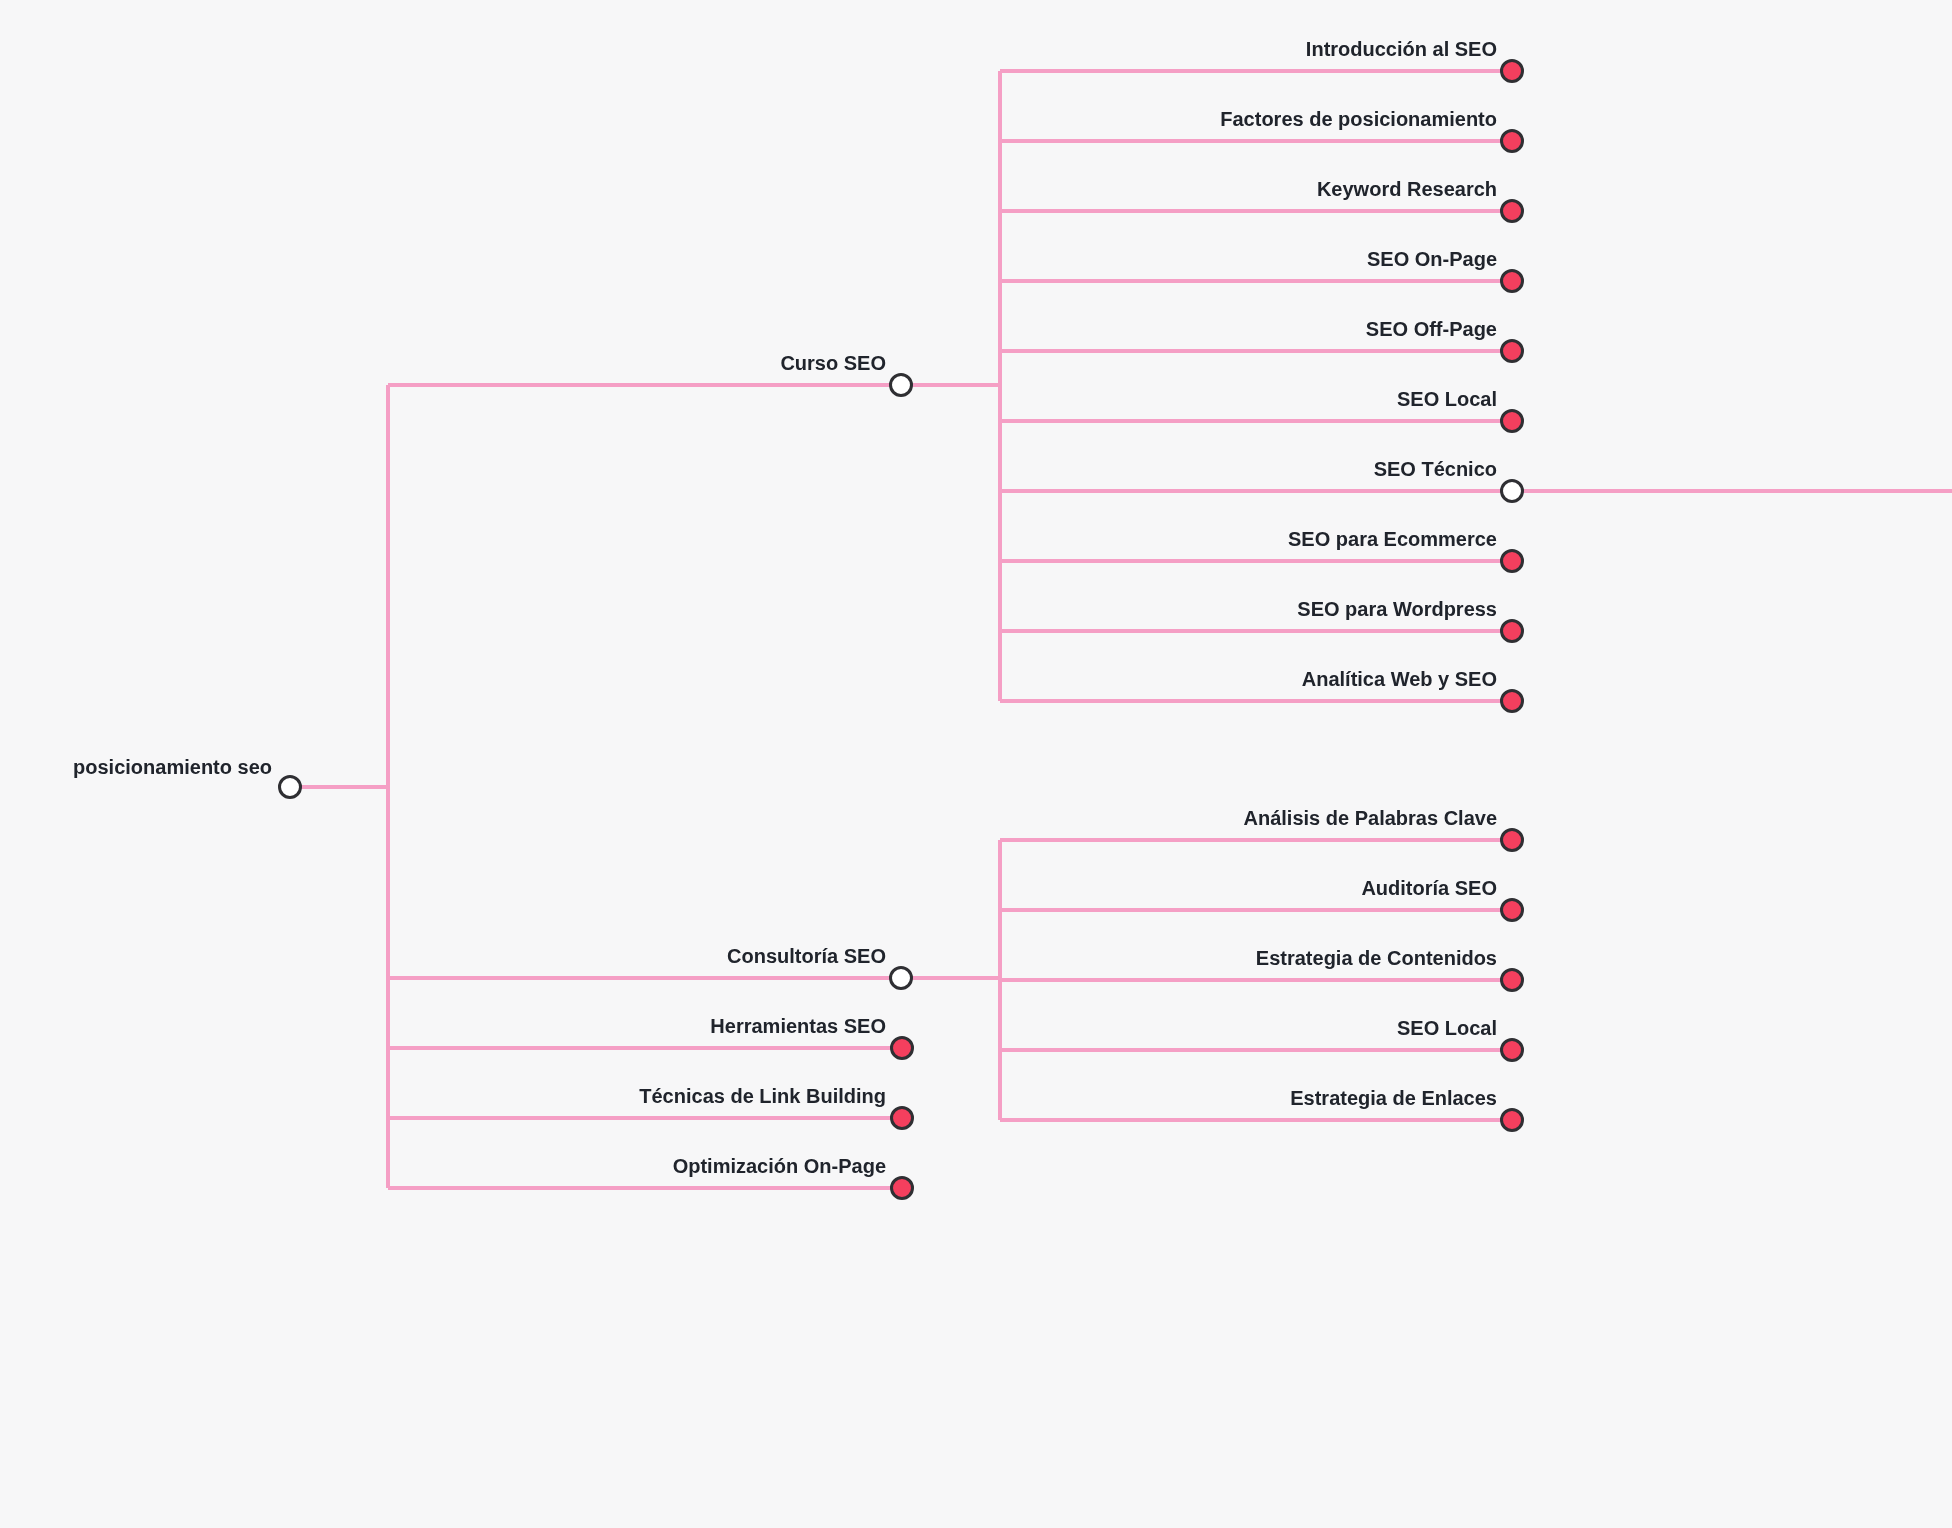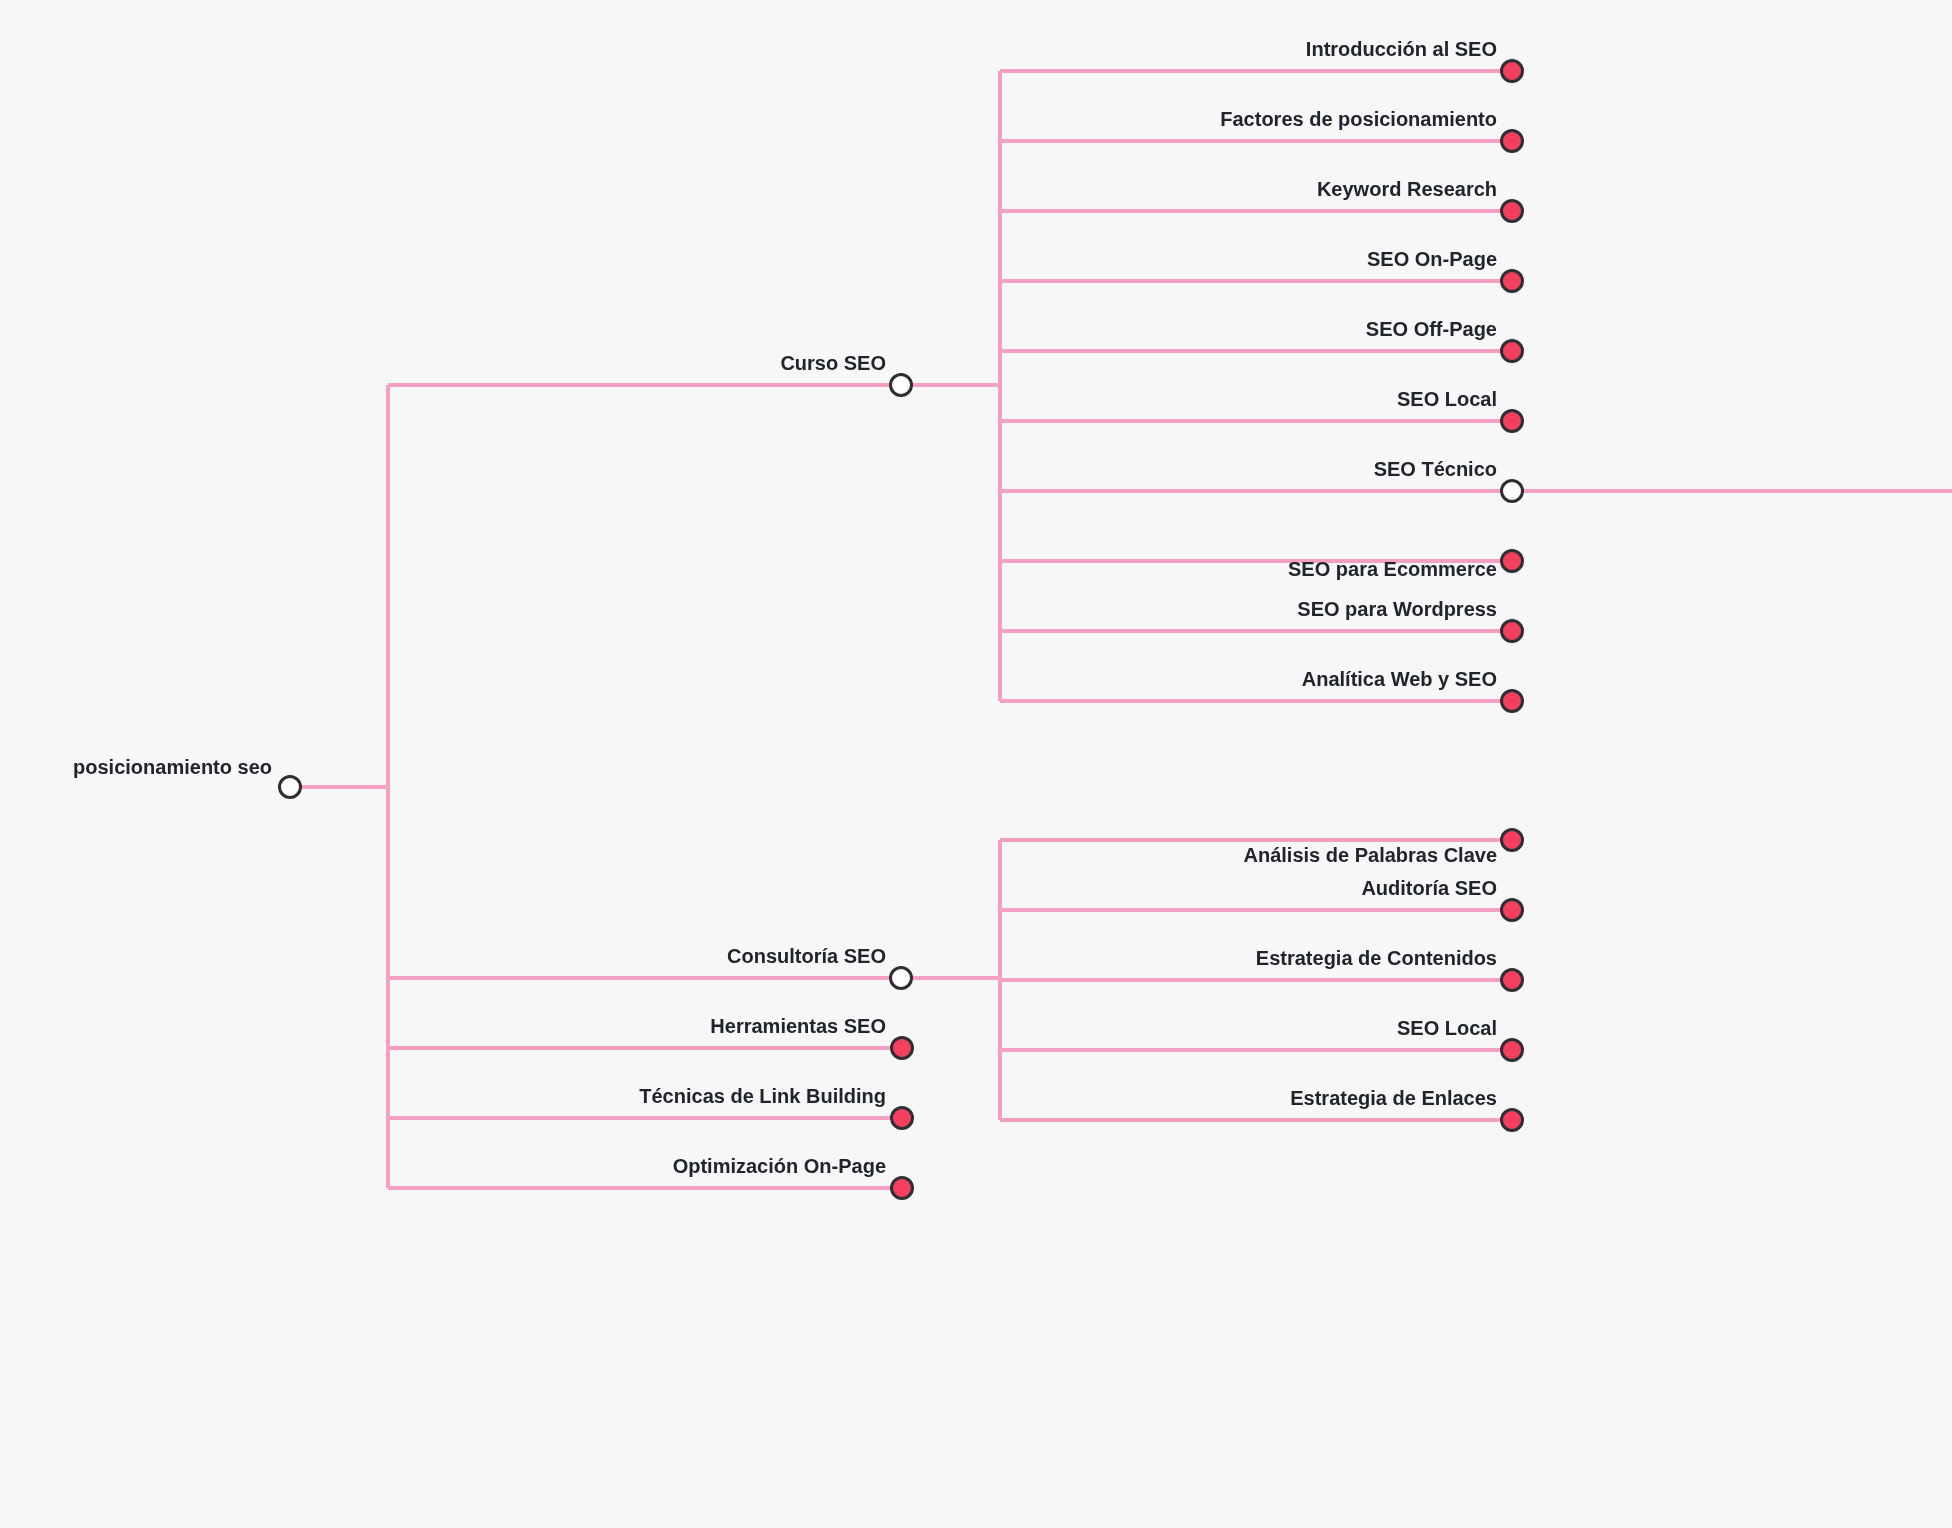"SEO para Ecommerce" div.label { top: 553px -> 523px }
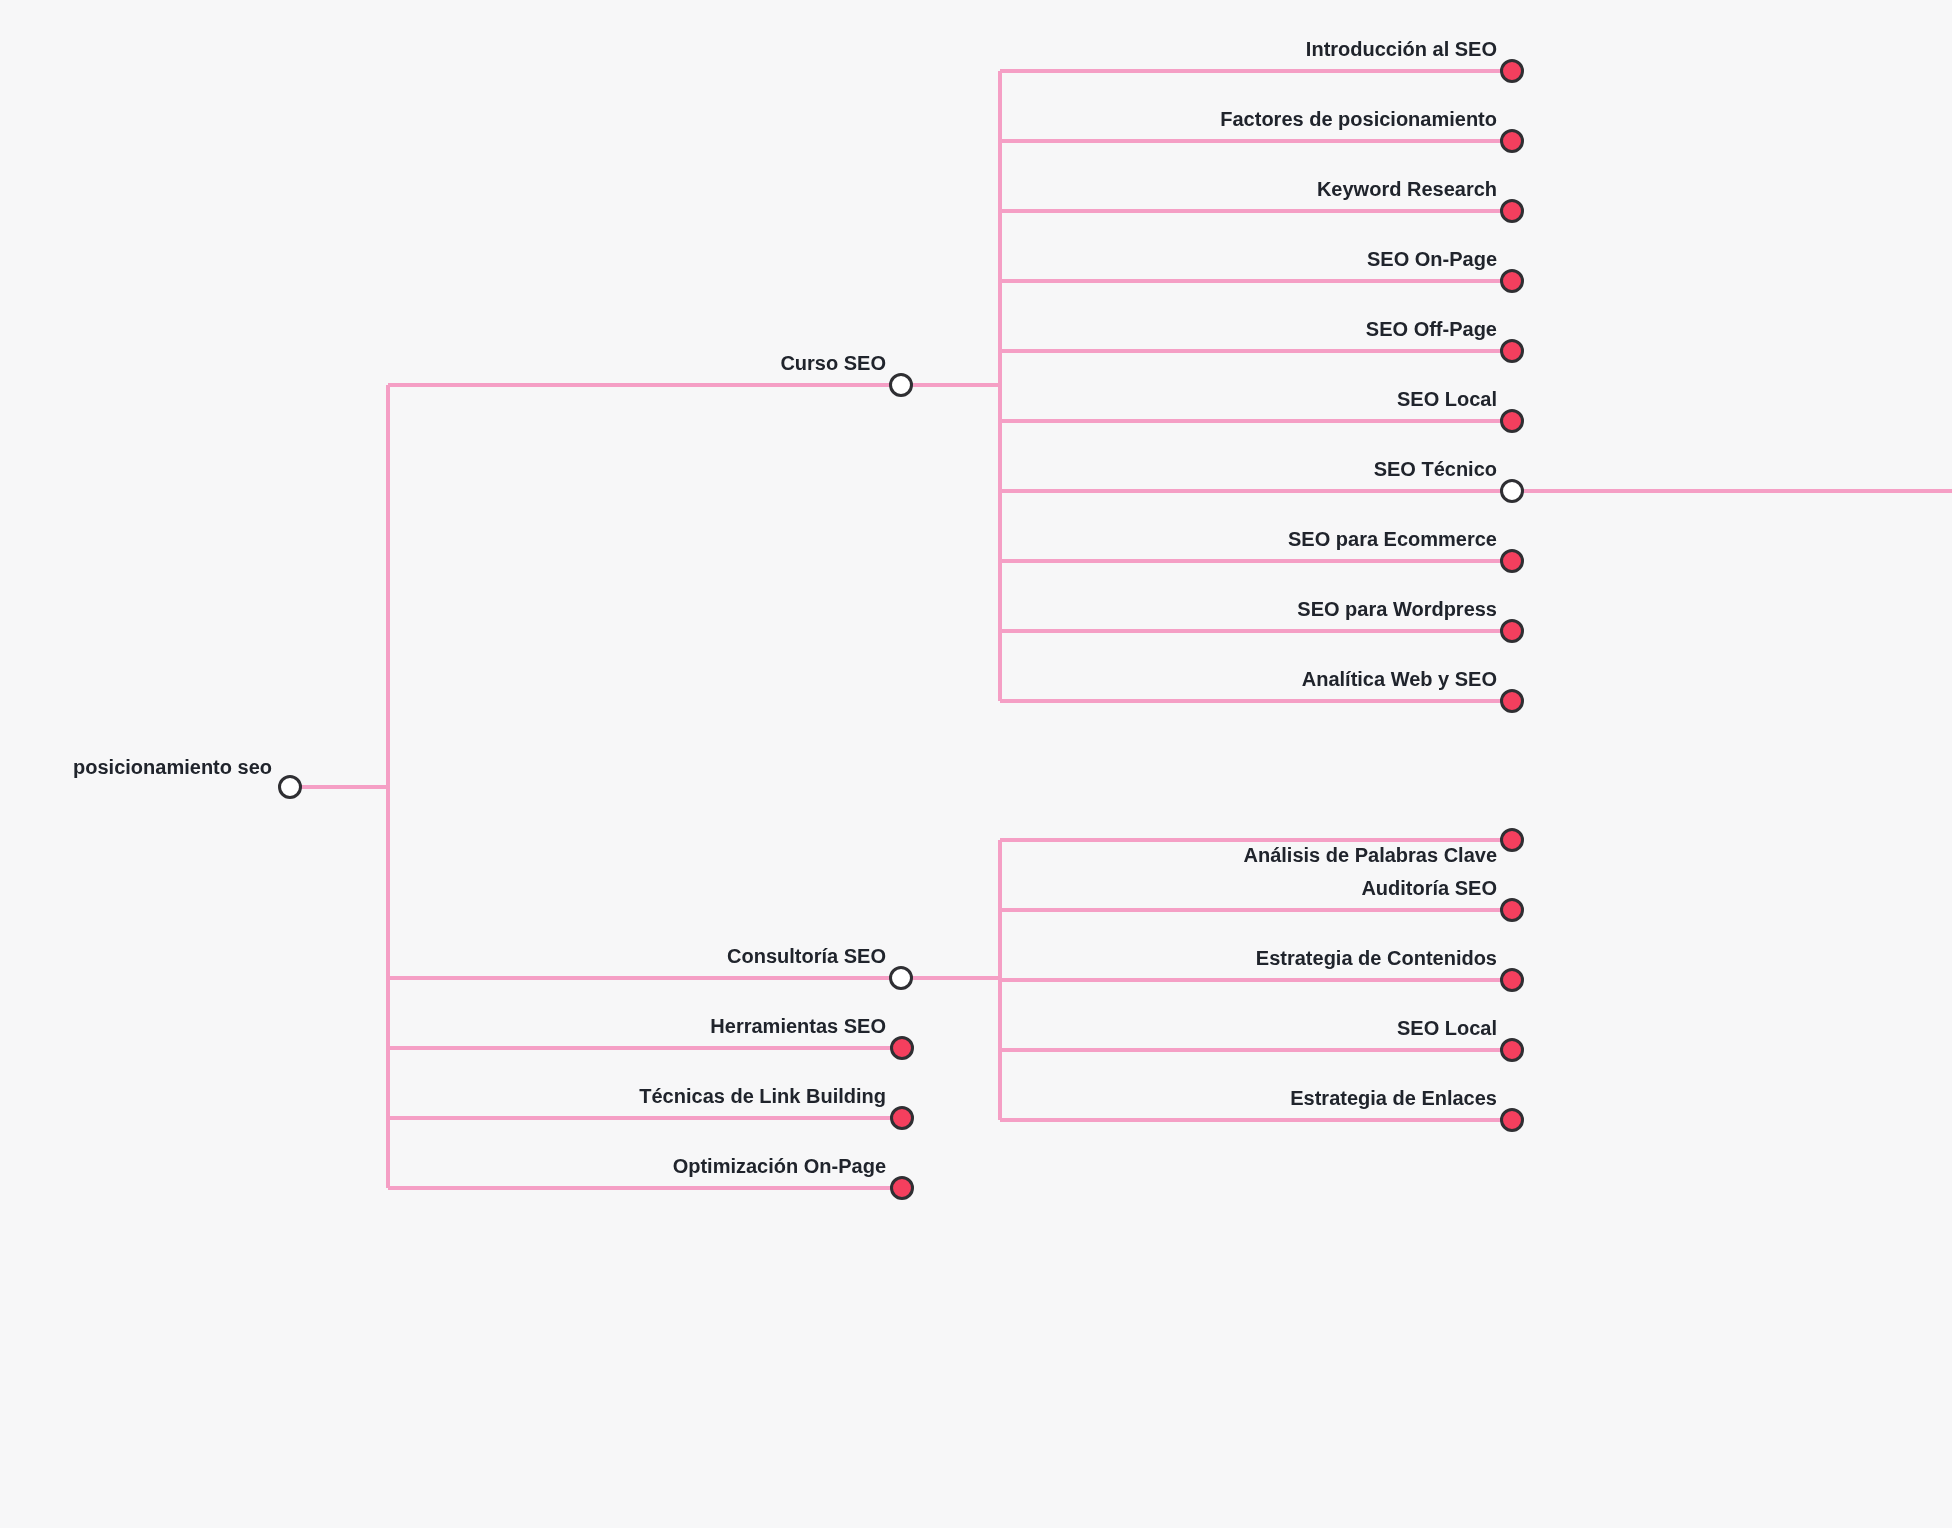"Análisis de Palabras Clave" div.label { margin-top: 37px -> none }
